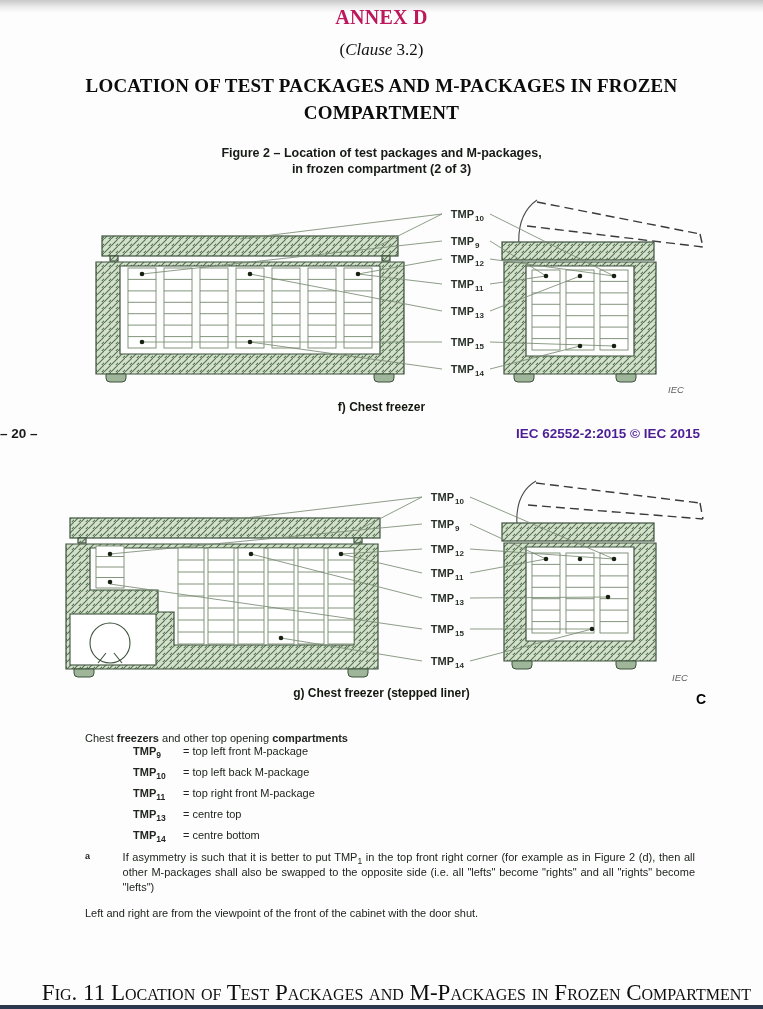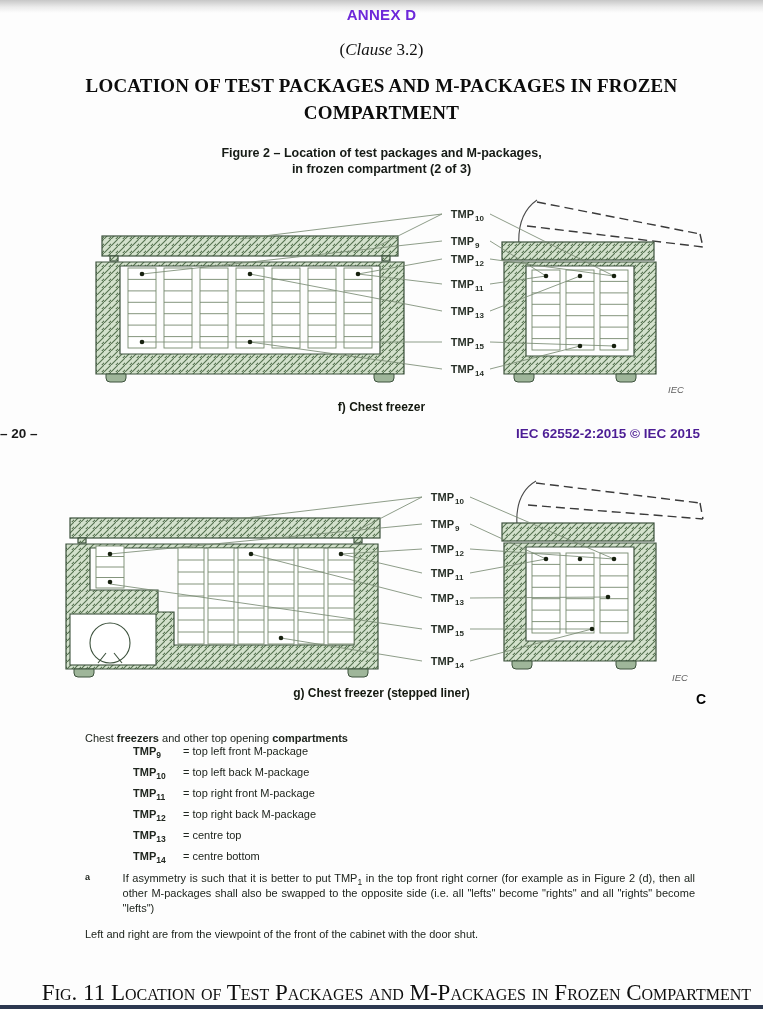"ANNEX D" .annex { color: #6d28d9 -> #be185d; font-family: Liberation Sans, sans-serif -> Liberation Serif, serif; font-size: 15px -> 20px }
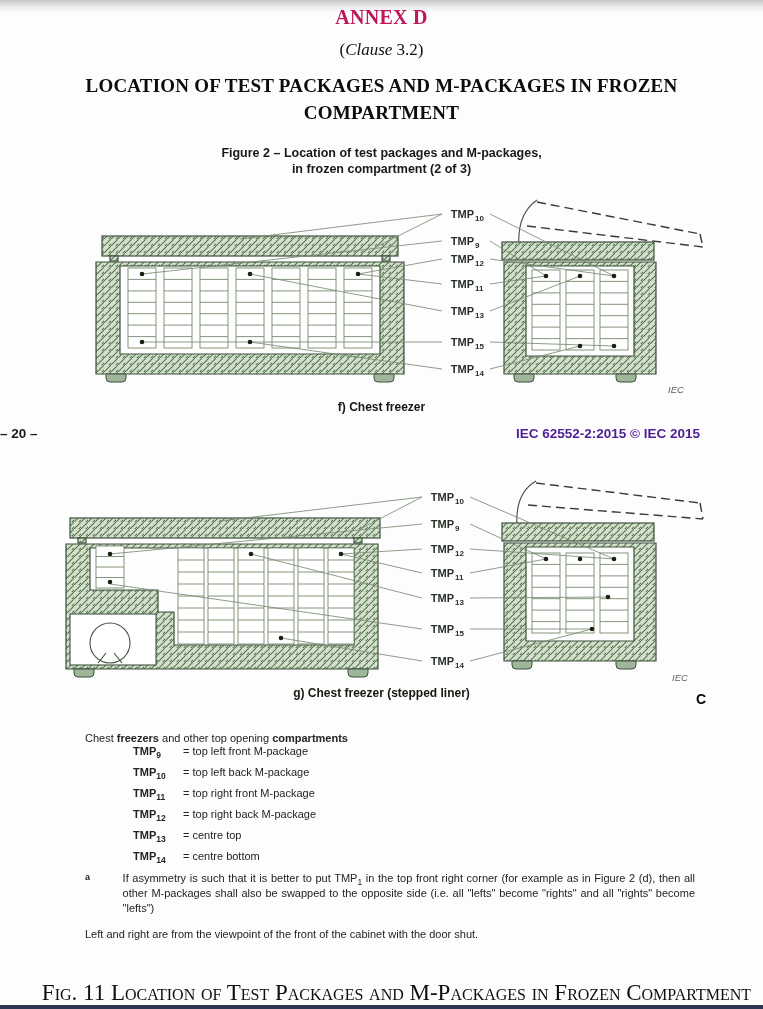"TMP12 = top right back" div.leg-row { html: <div><span><span>TMP</span><sub>12</sub></span><span>=</span> <span>top right back M-package</span></div> -> none }
